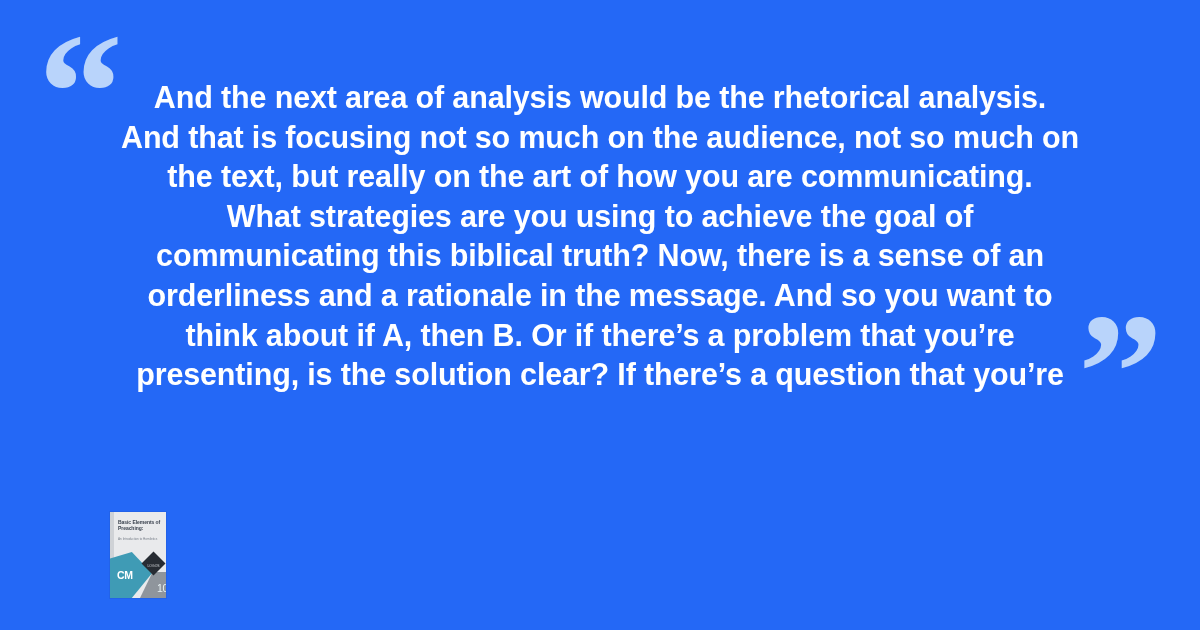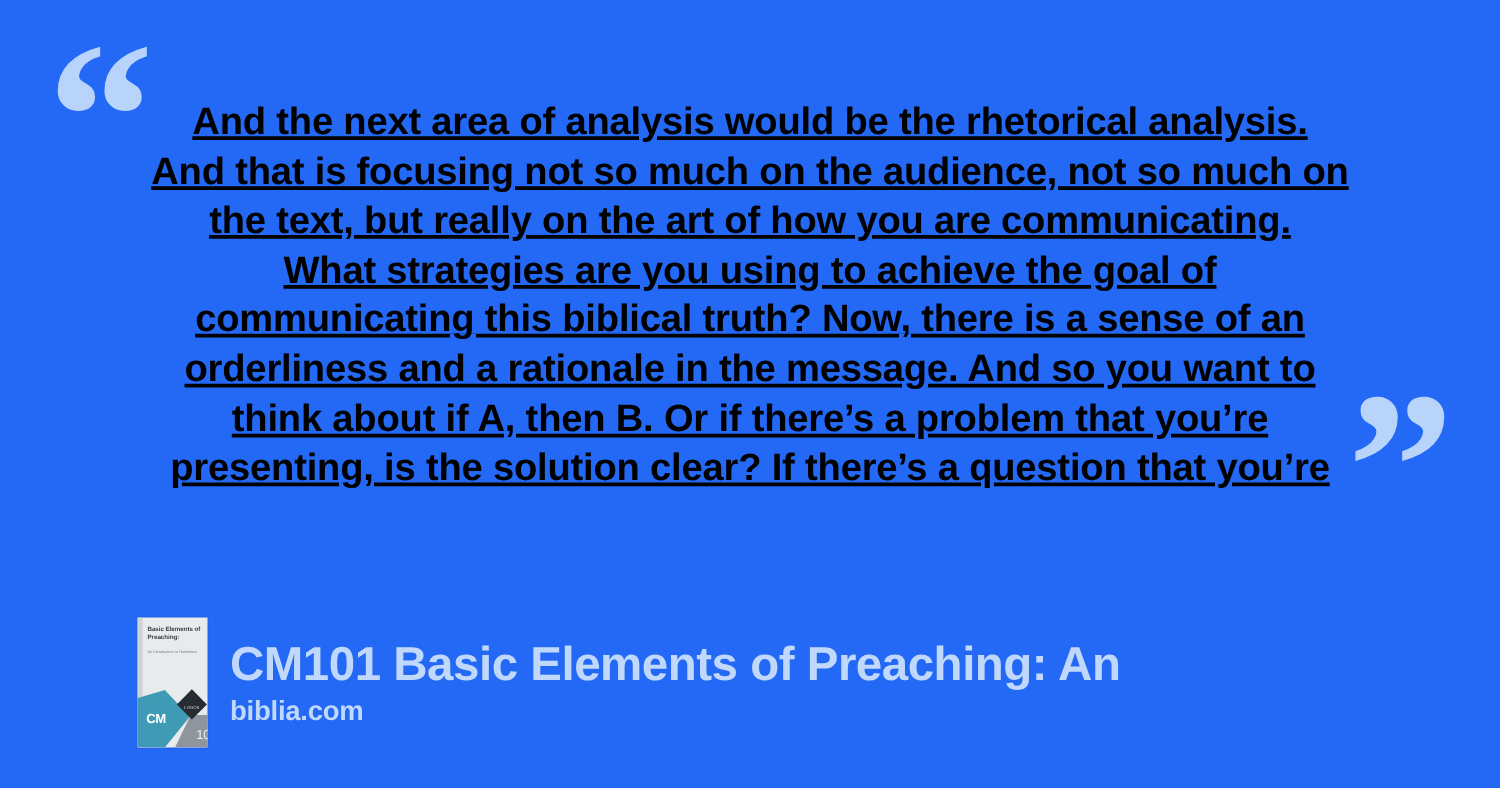"And the next area of" .quote-body { color: #000000 -> #ffffff; text-decoration: underline -> none }
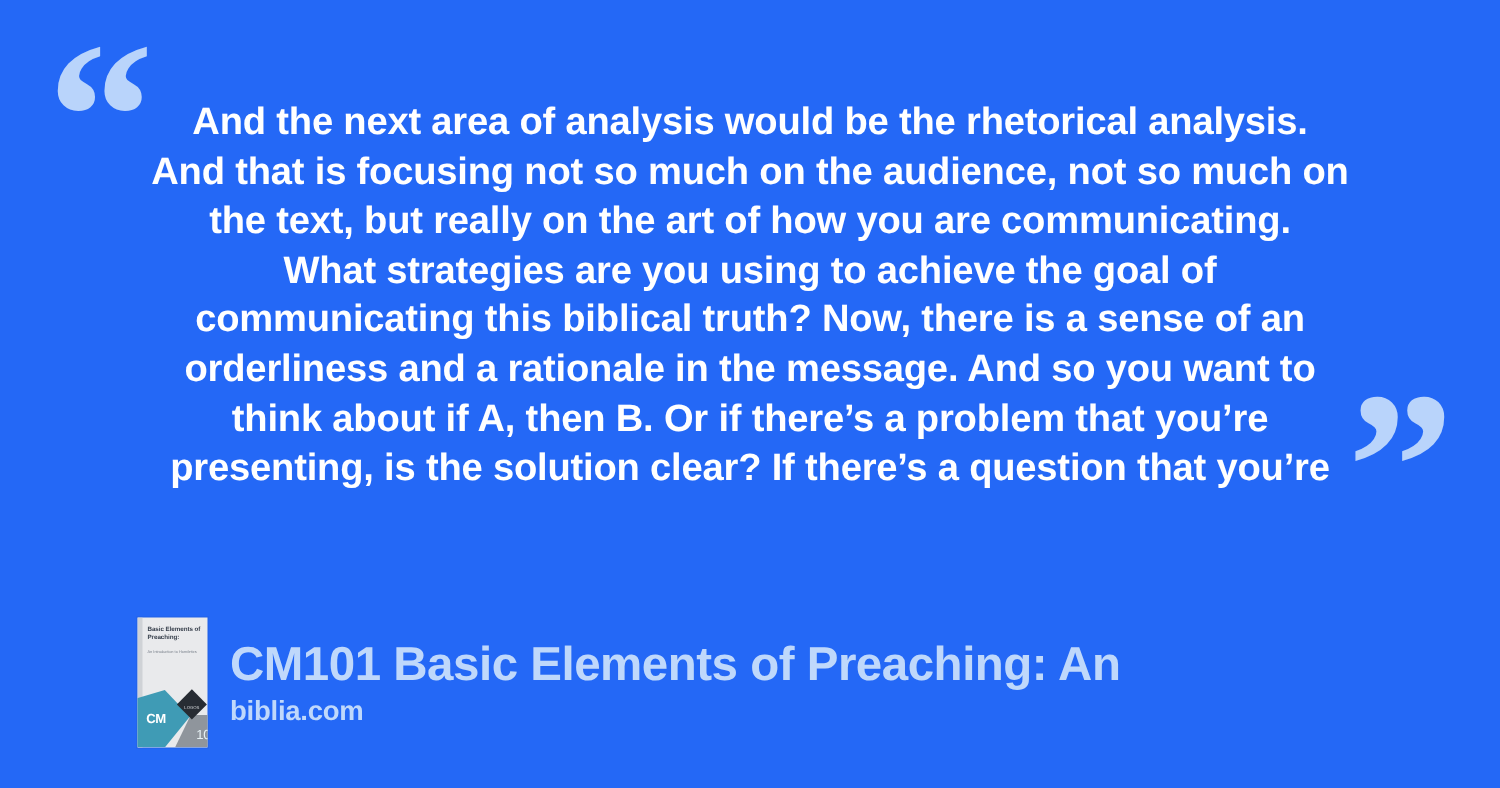"CM101 Basic Elements of Preaching:" div.footer-text { html: <div> <div>CM101 Basic Elements of Preaching: An</div> <div>biblia.com</div> </div> -> none }
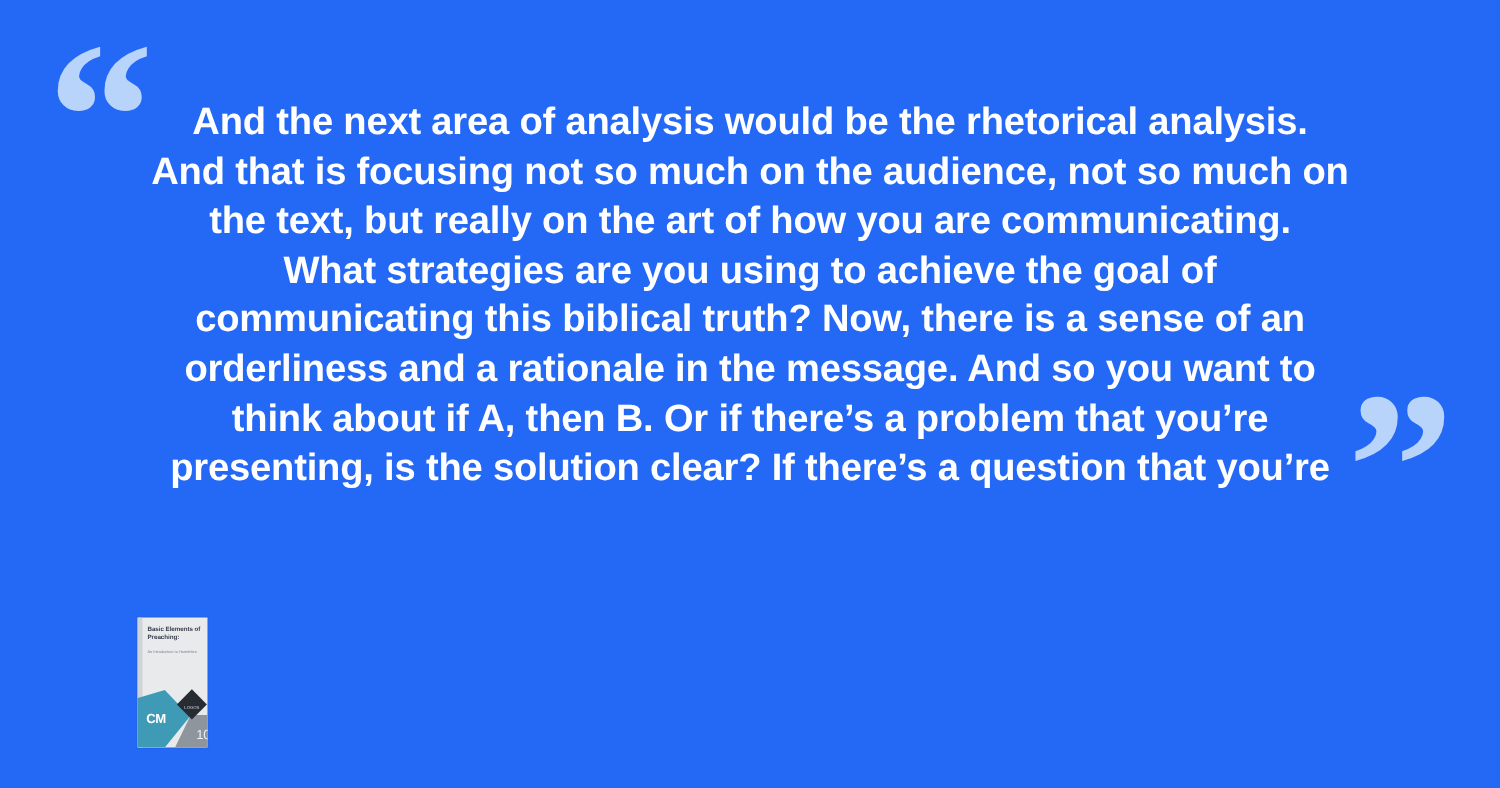"CM" .cover { height: 104px -> 86px }
